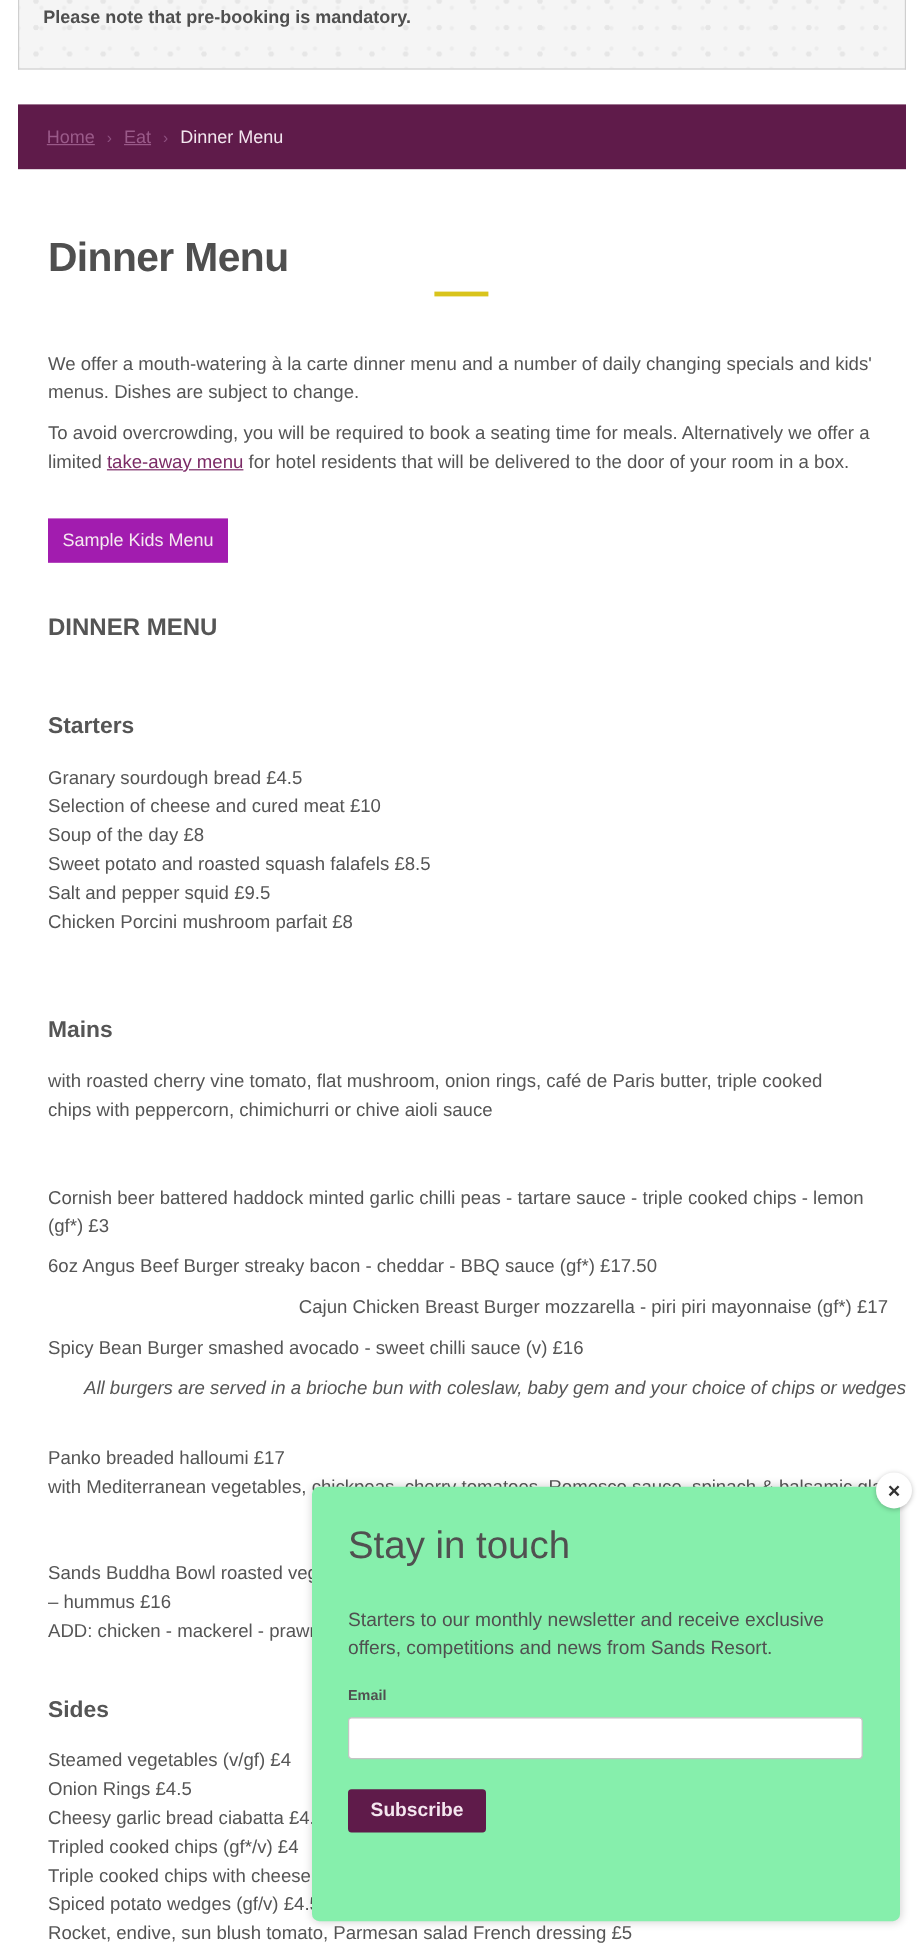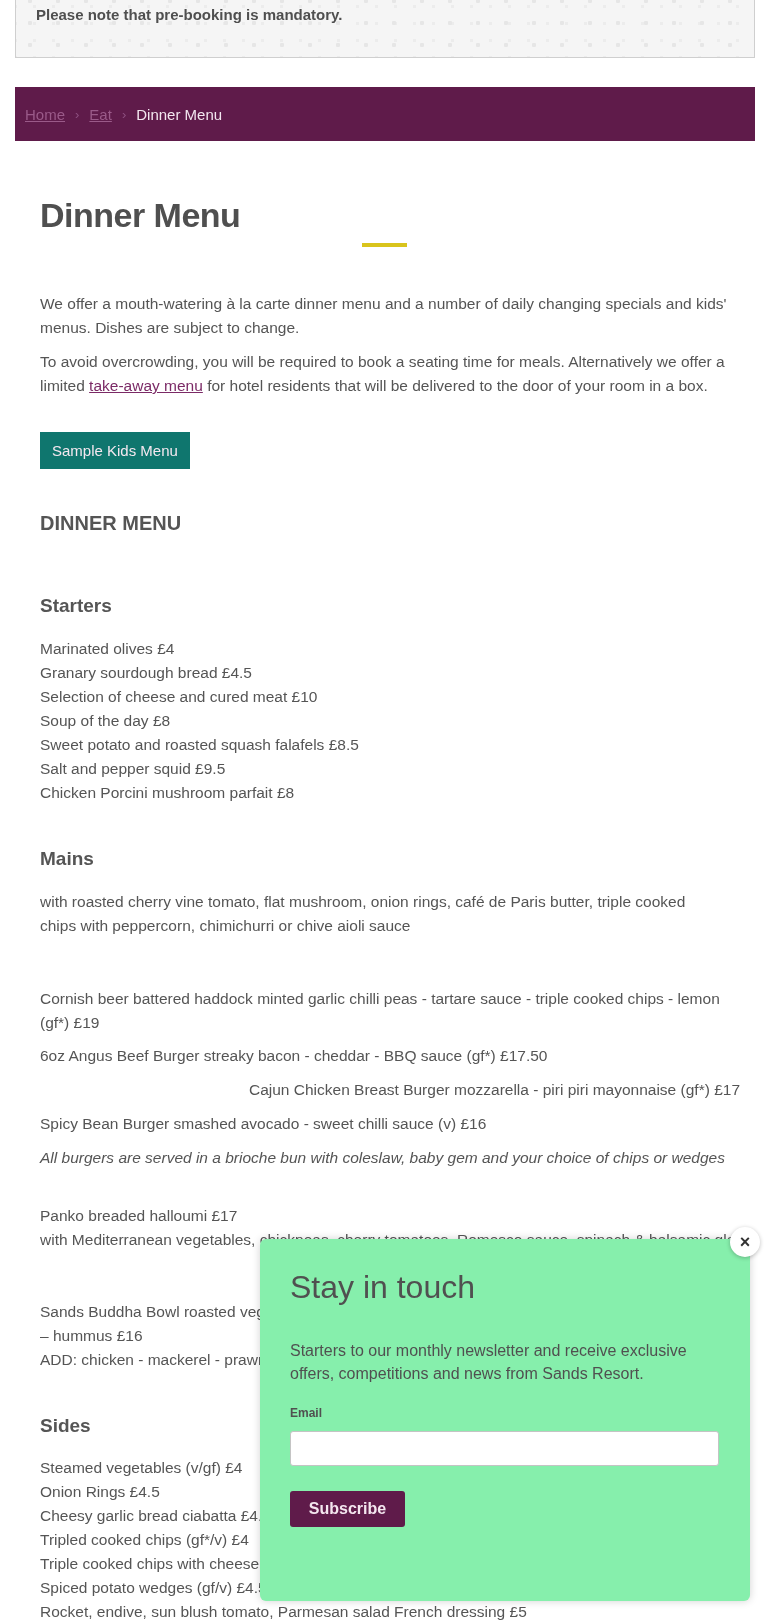"Home" .breadcrumb-bar { padding-left: 10px -> 24px }
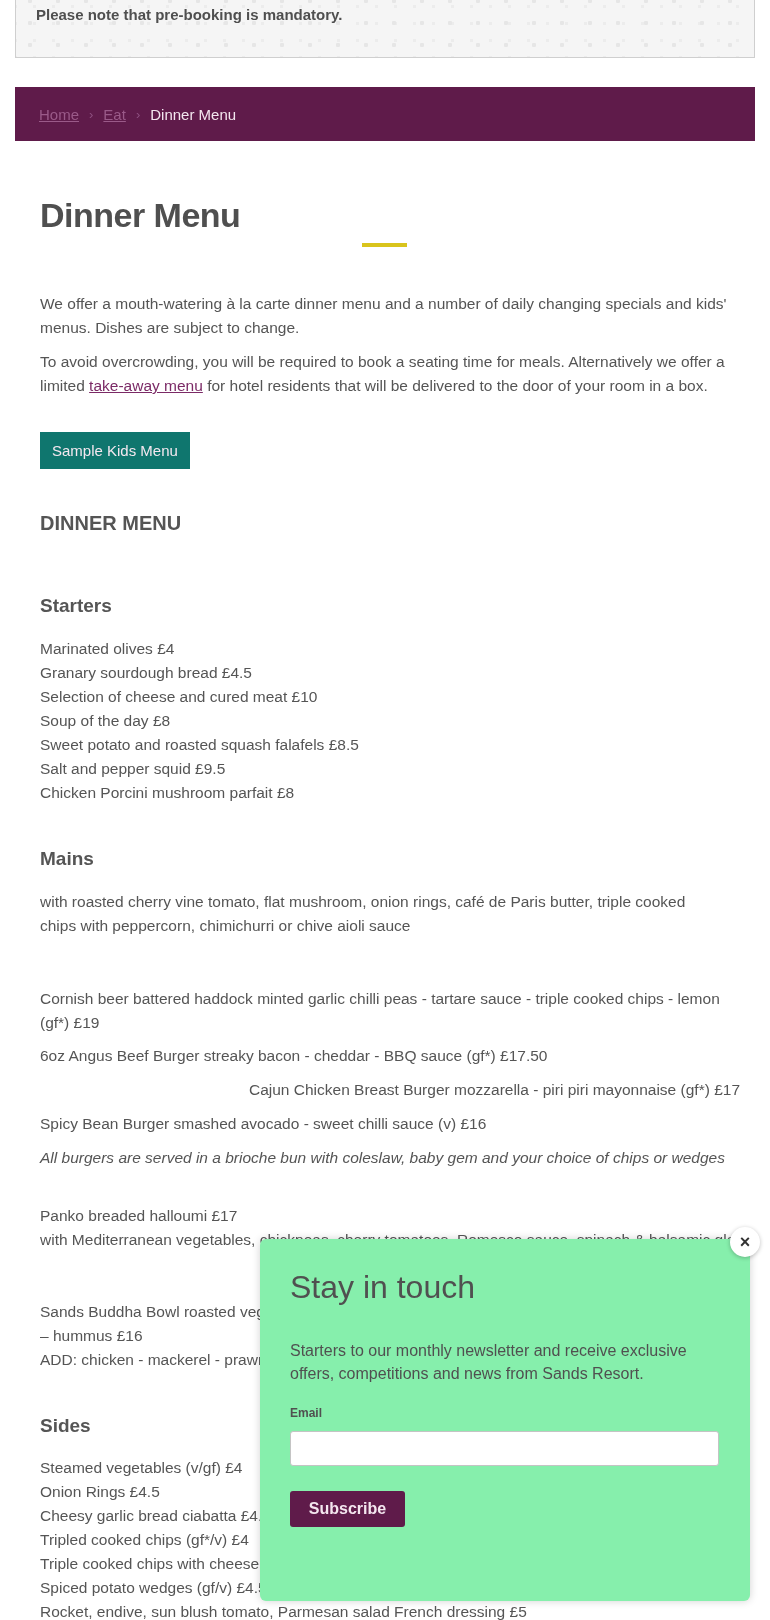"Sample Kids Menu" .kids-btn { background: #0f766e -> #a21caf }
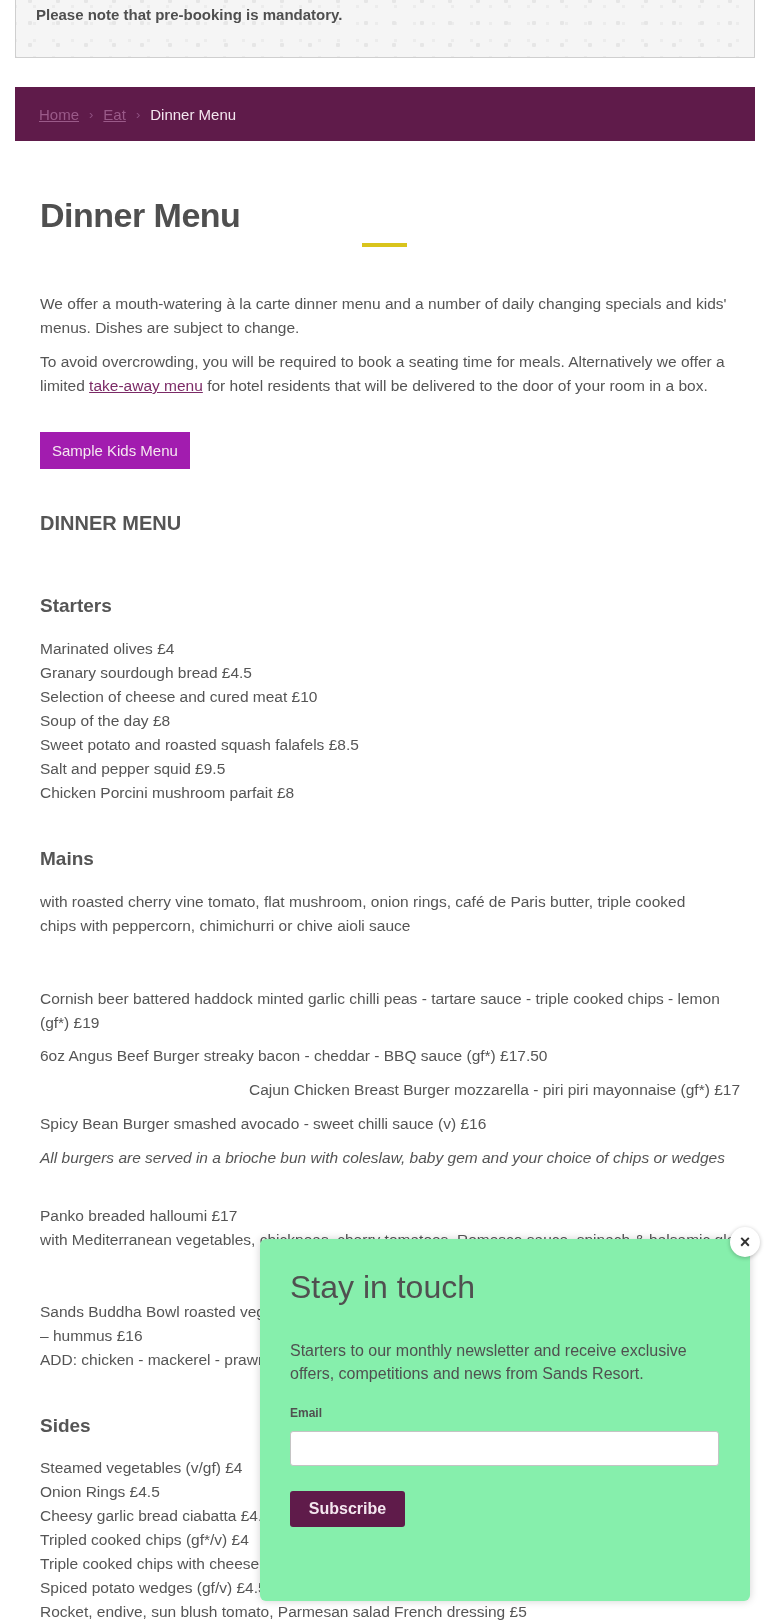"Marinated olives £4" div { html: <div>Marinated olives £4</div> -> none }
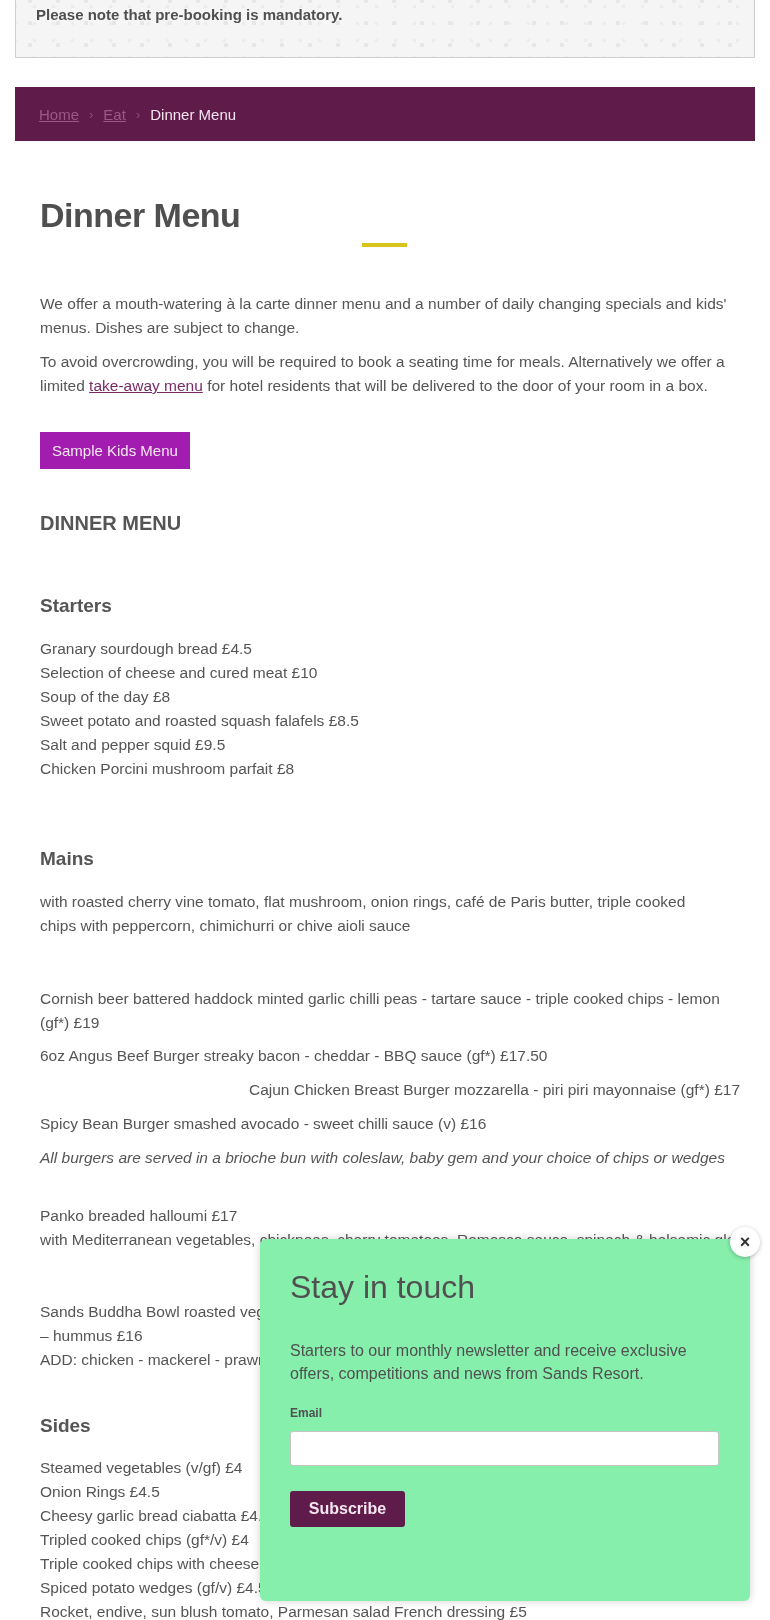"Cornish beer battered haddock minted" div.wrap { text: £19 -> £3 }
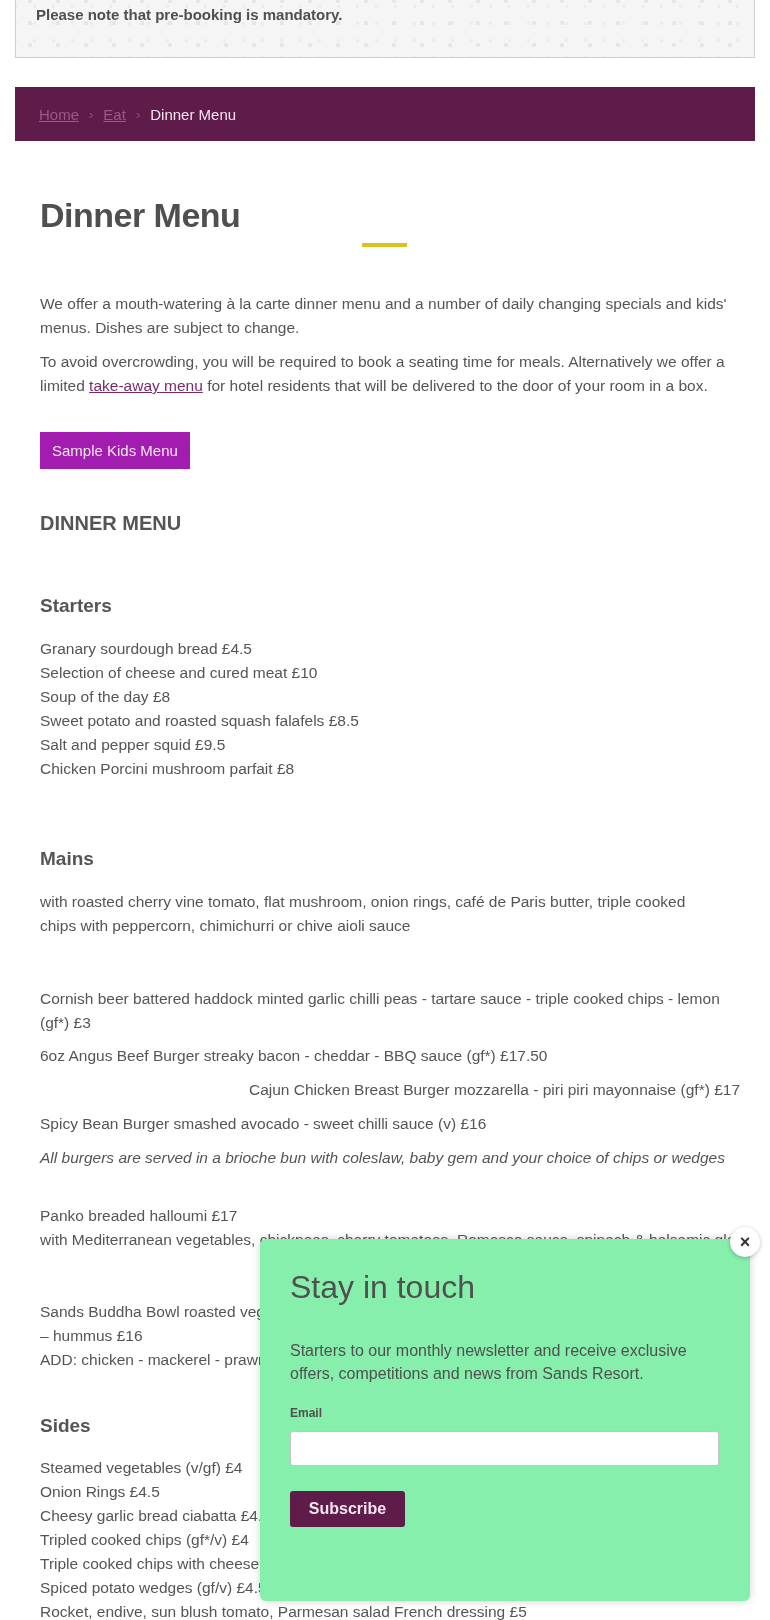"All burgers are served in" div.item-list { margin-left: none -> 30px }
